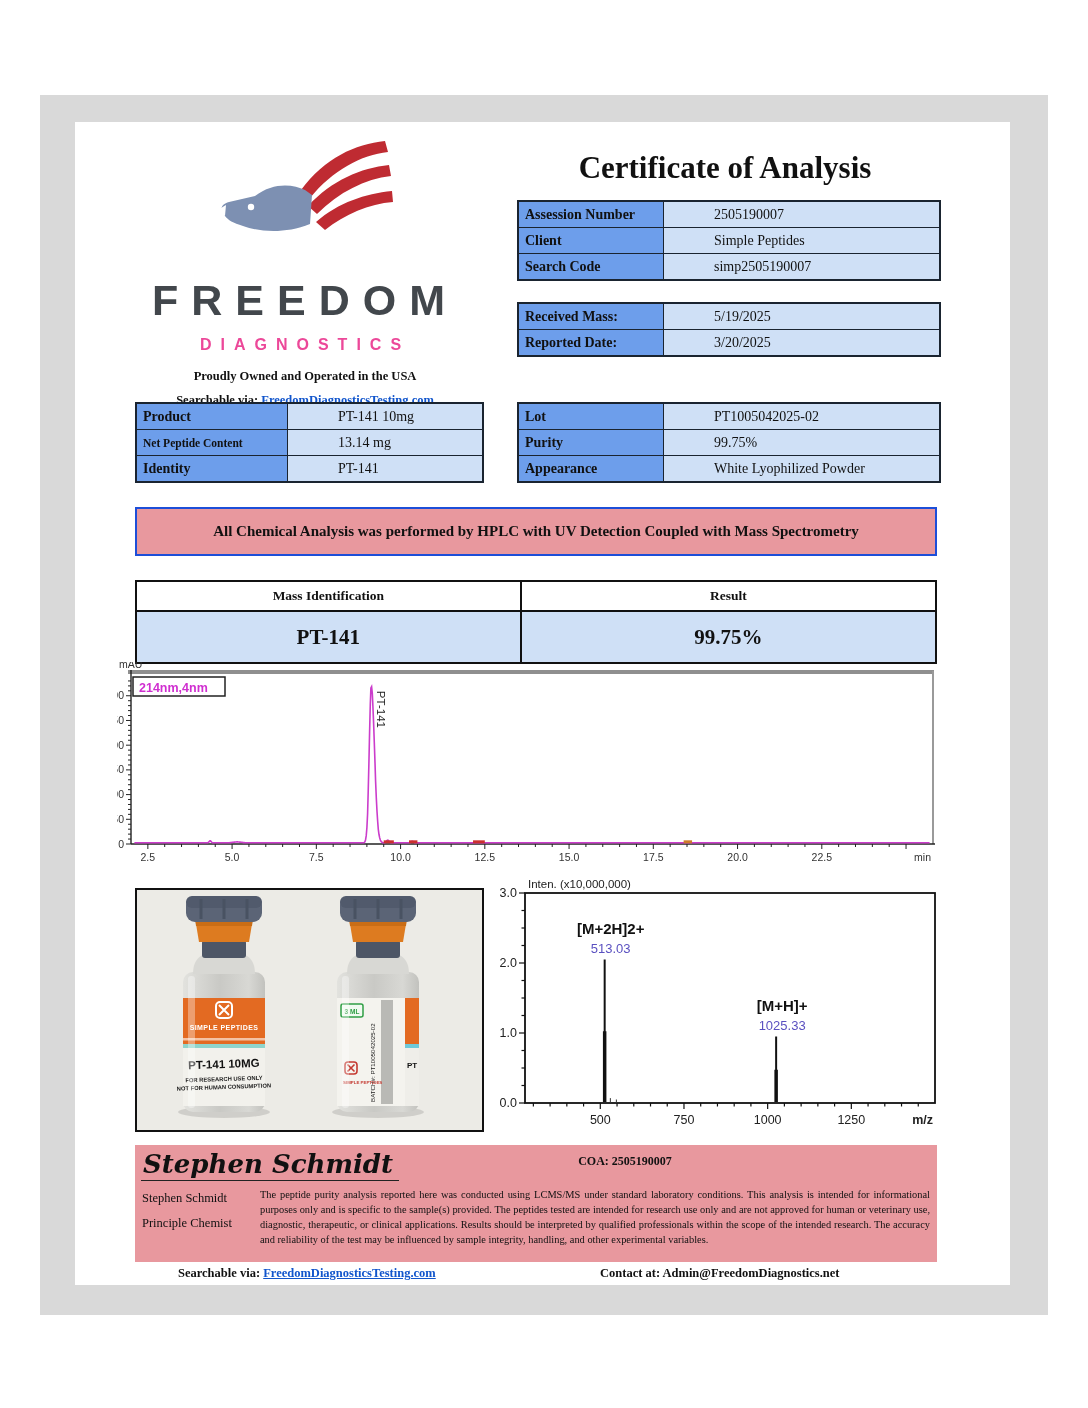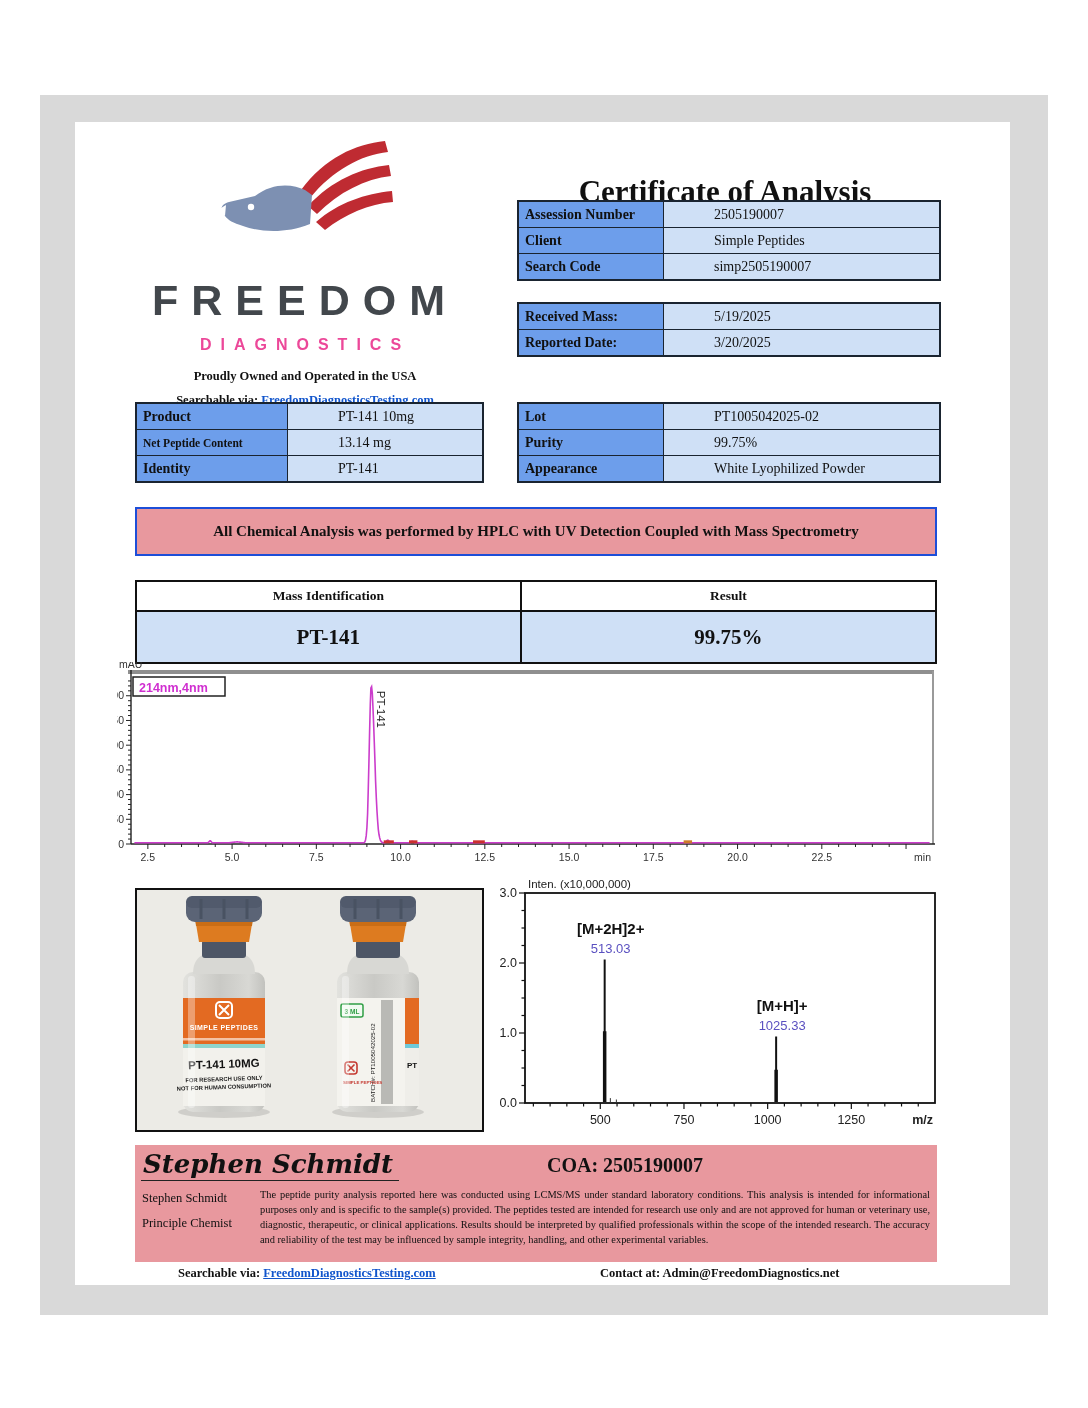"Certificate of Analysis" .doc-title { margin-top: 24px -> none }
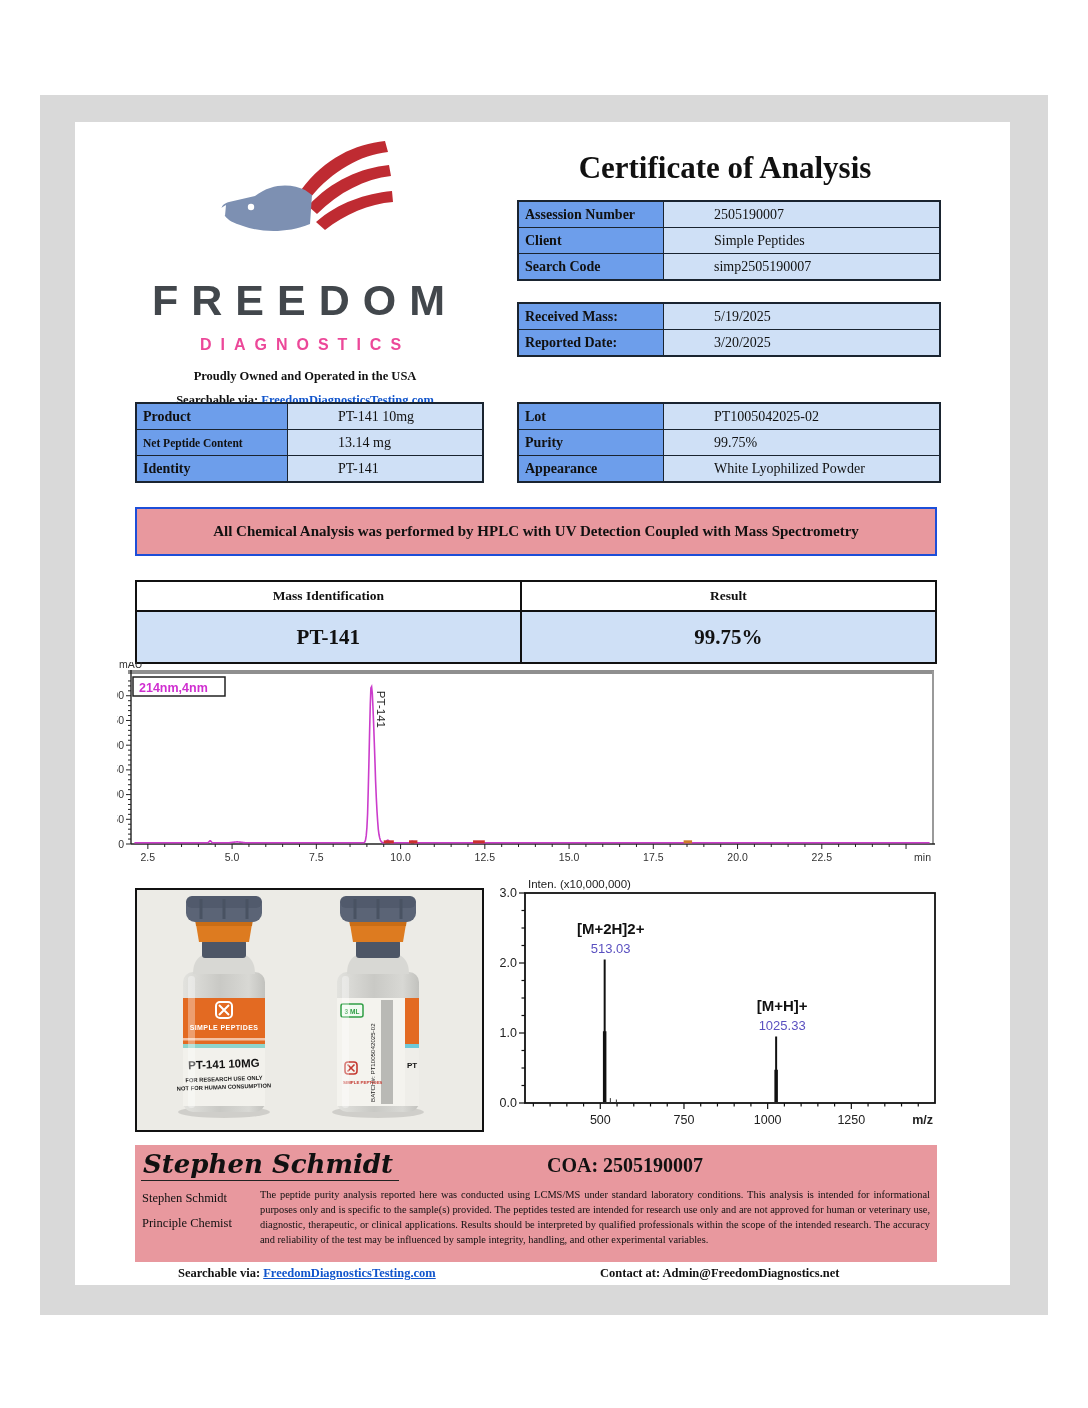"COA: 2505190007" .coa { font-size: 20px -> 12px }
